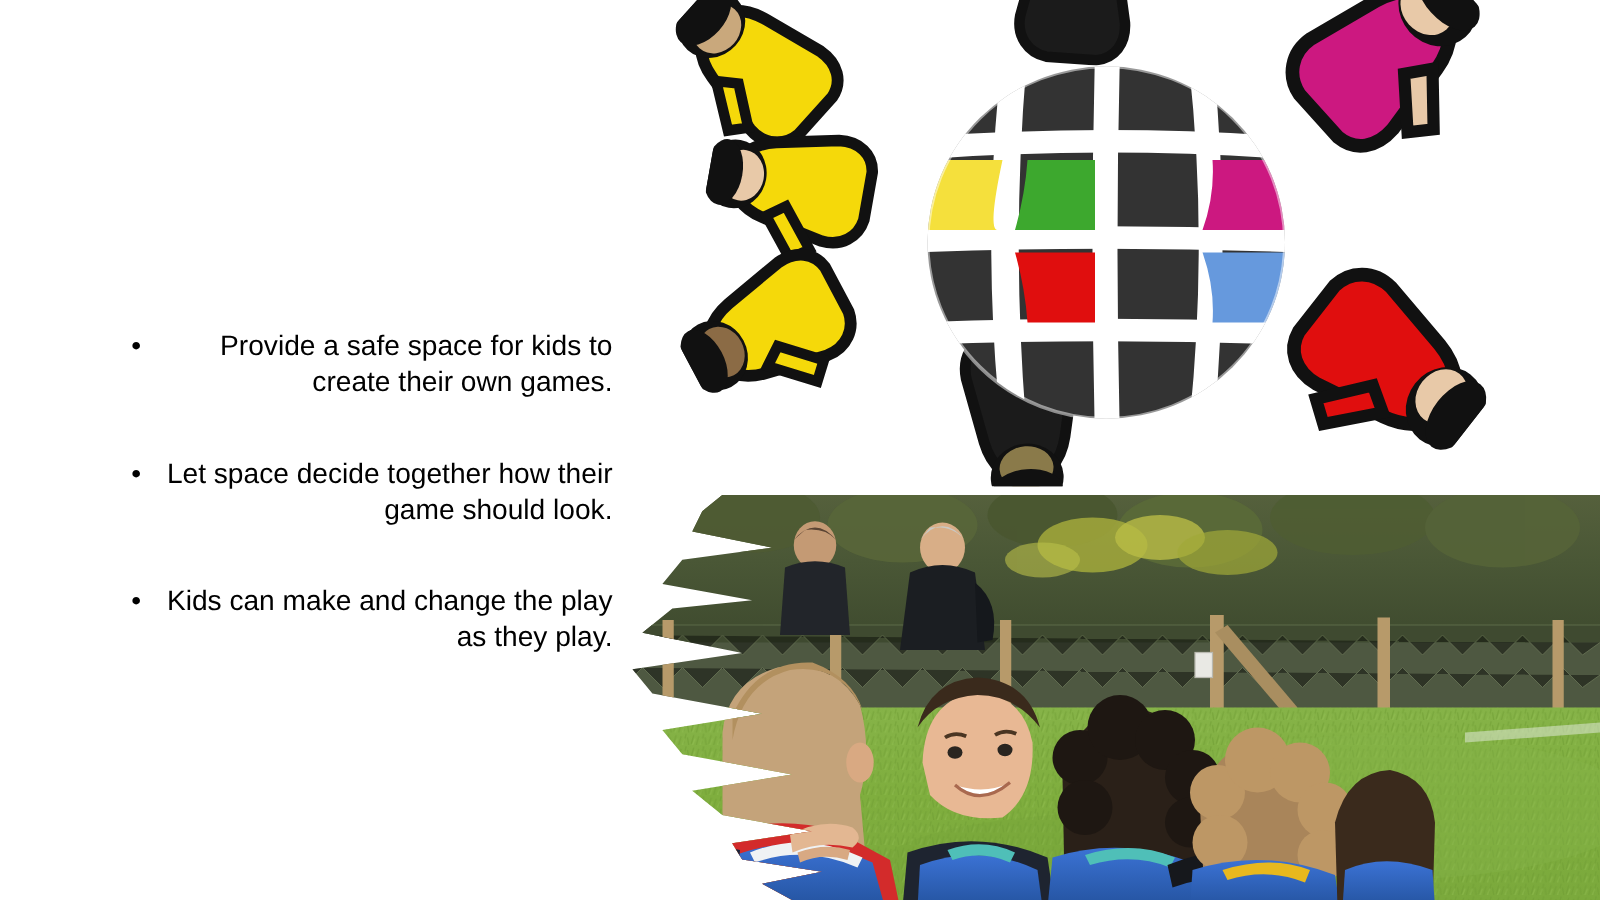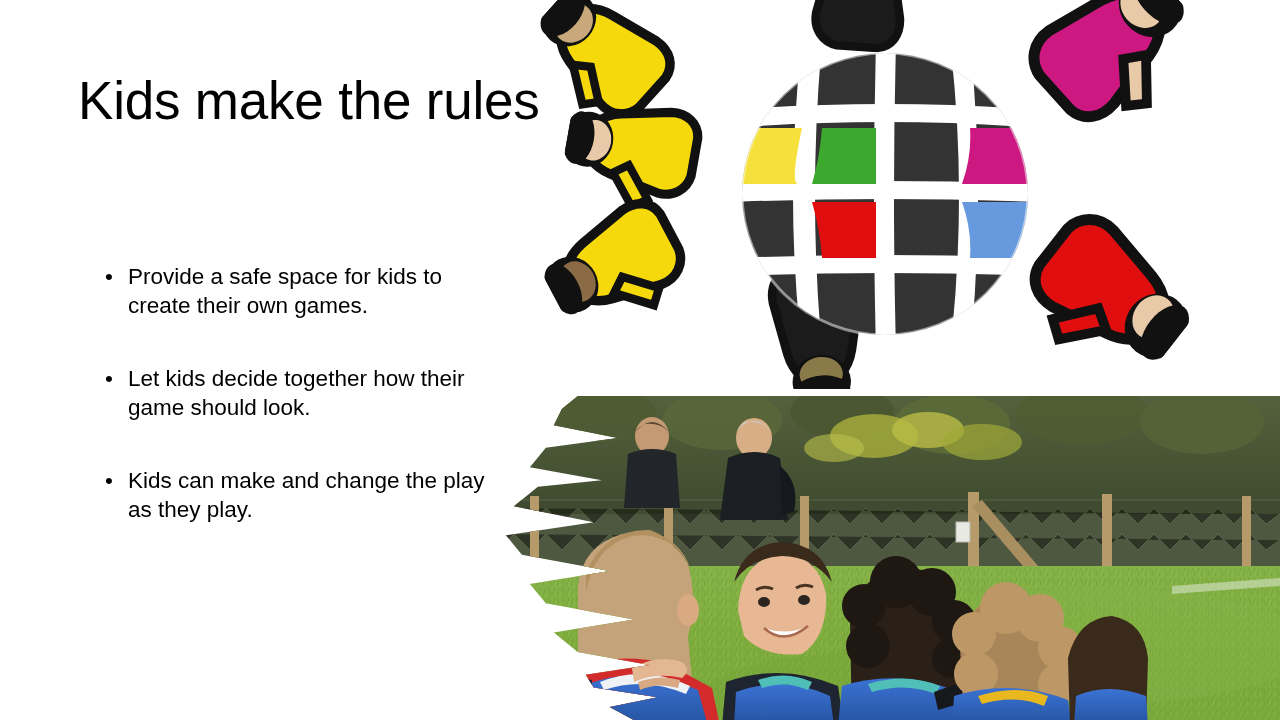"Kids make the rules" div { html: <div>Kids make the rules</div> -> none }
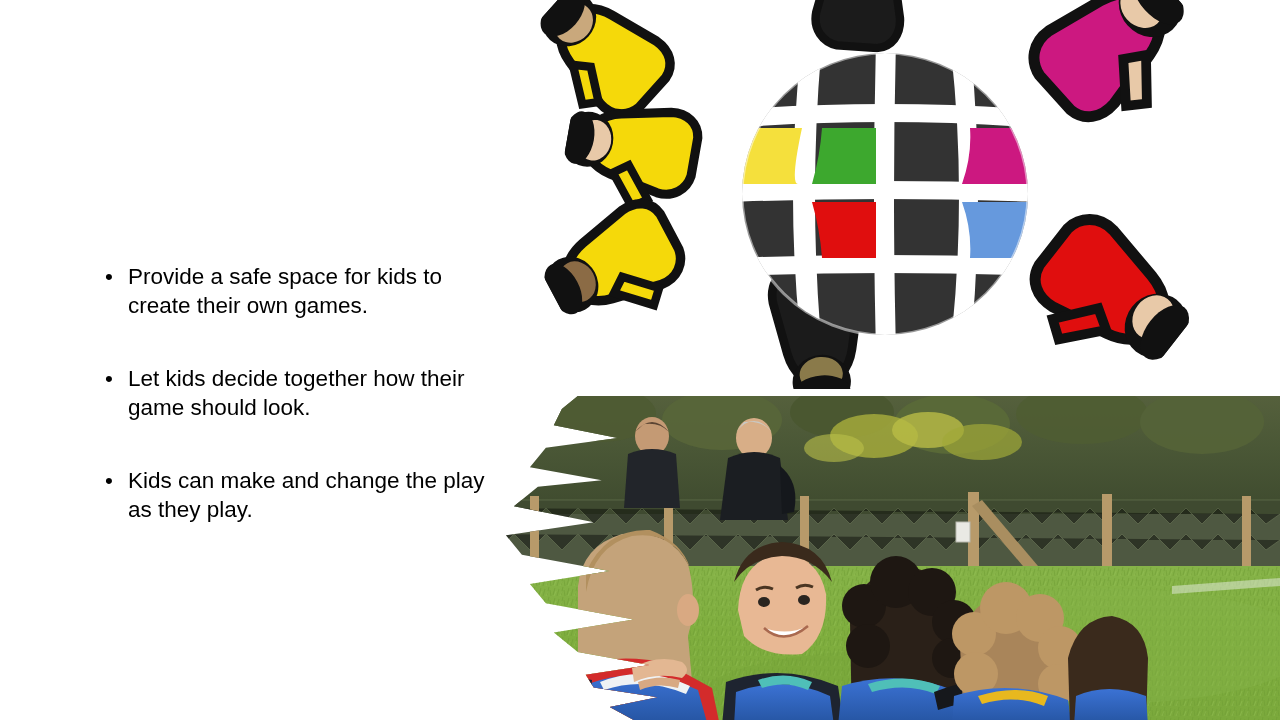"Provide a safe space for" .bullet-text { text-align: none -> right }
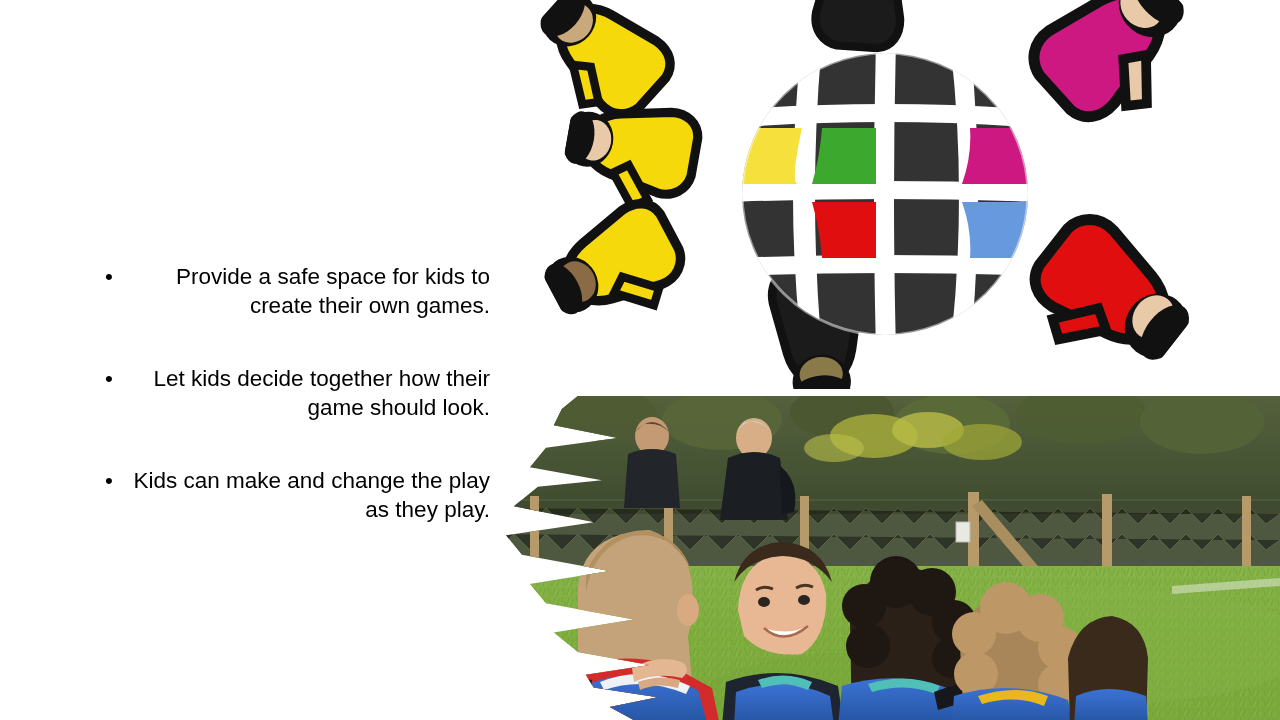"Let kids decide together how" span.bullet-text { text: kids -> space }
